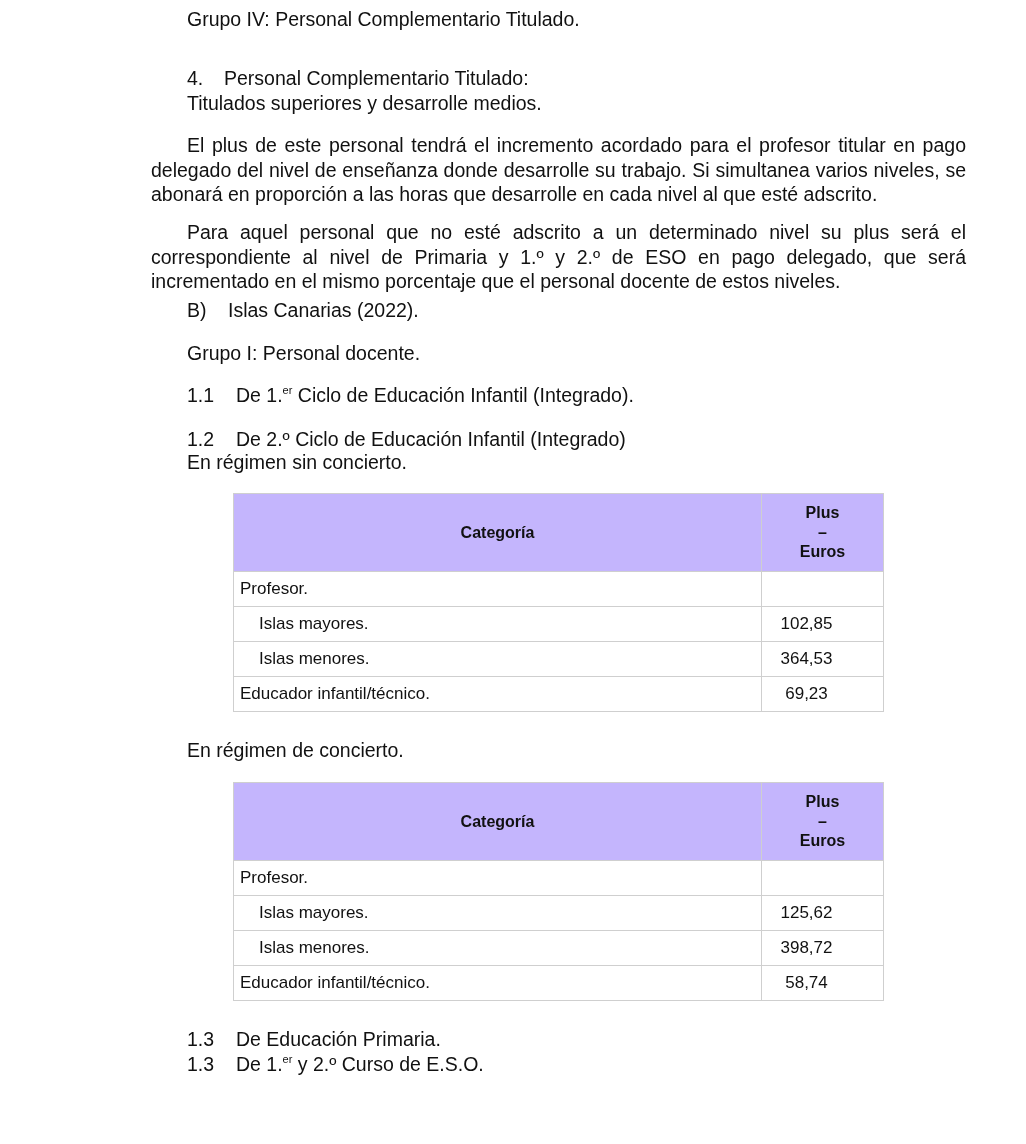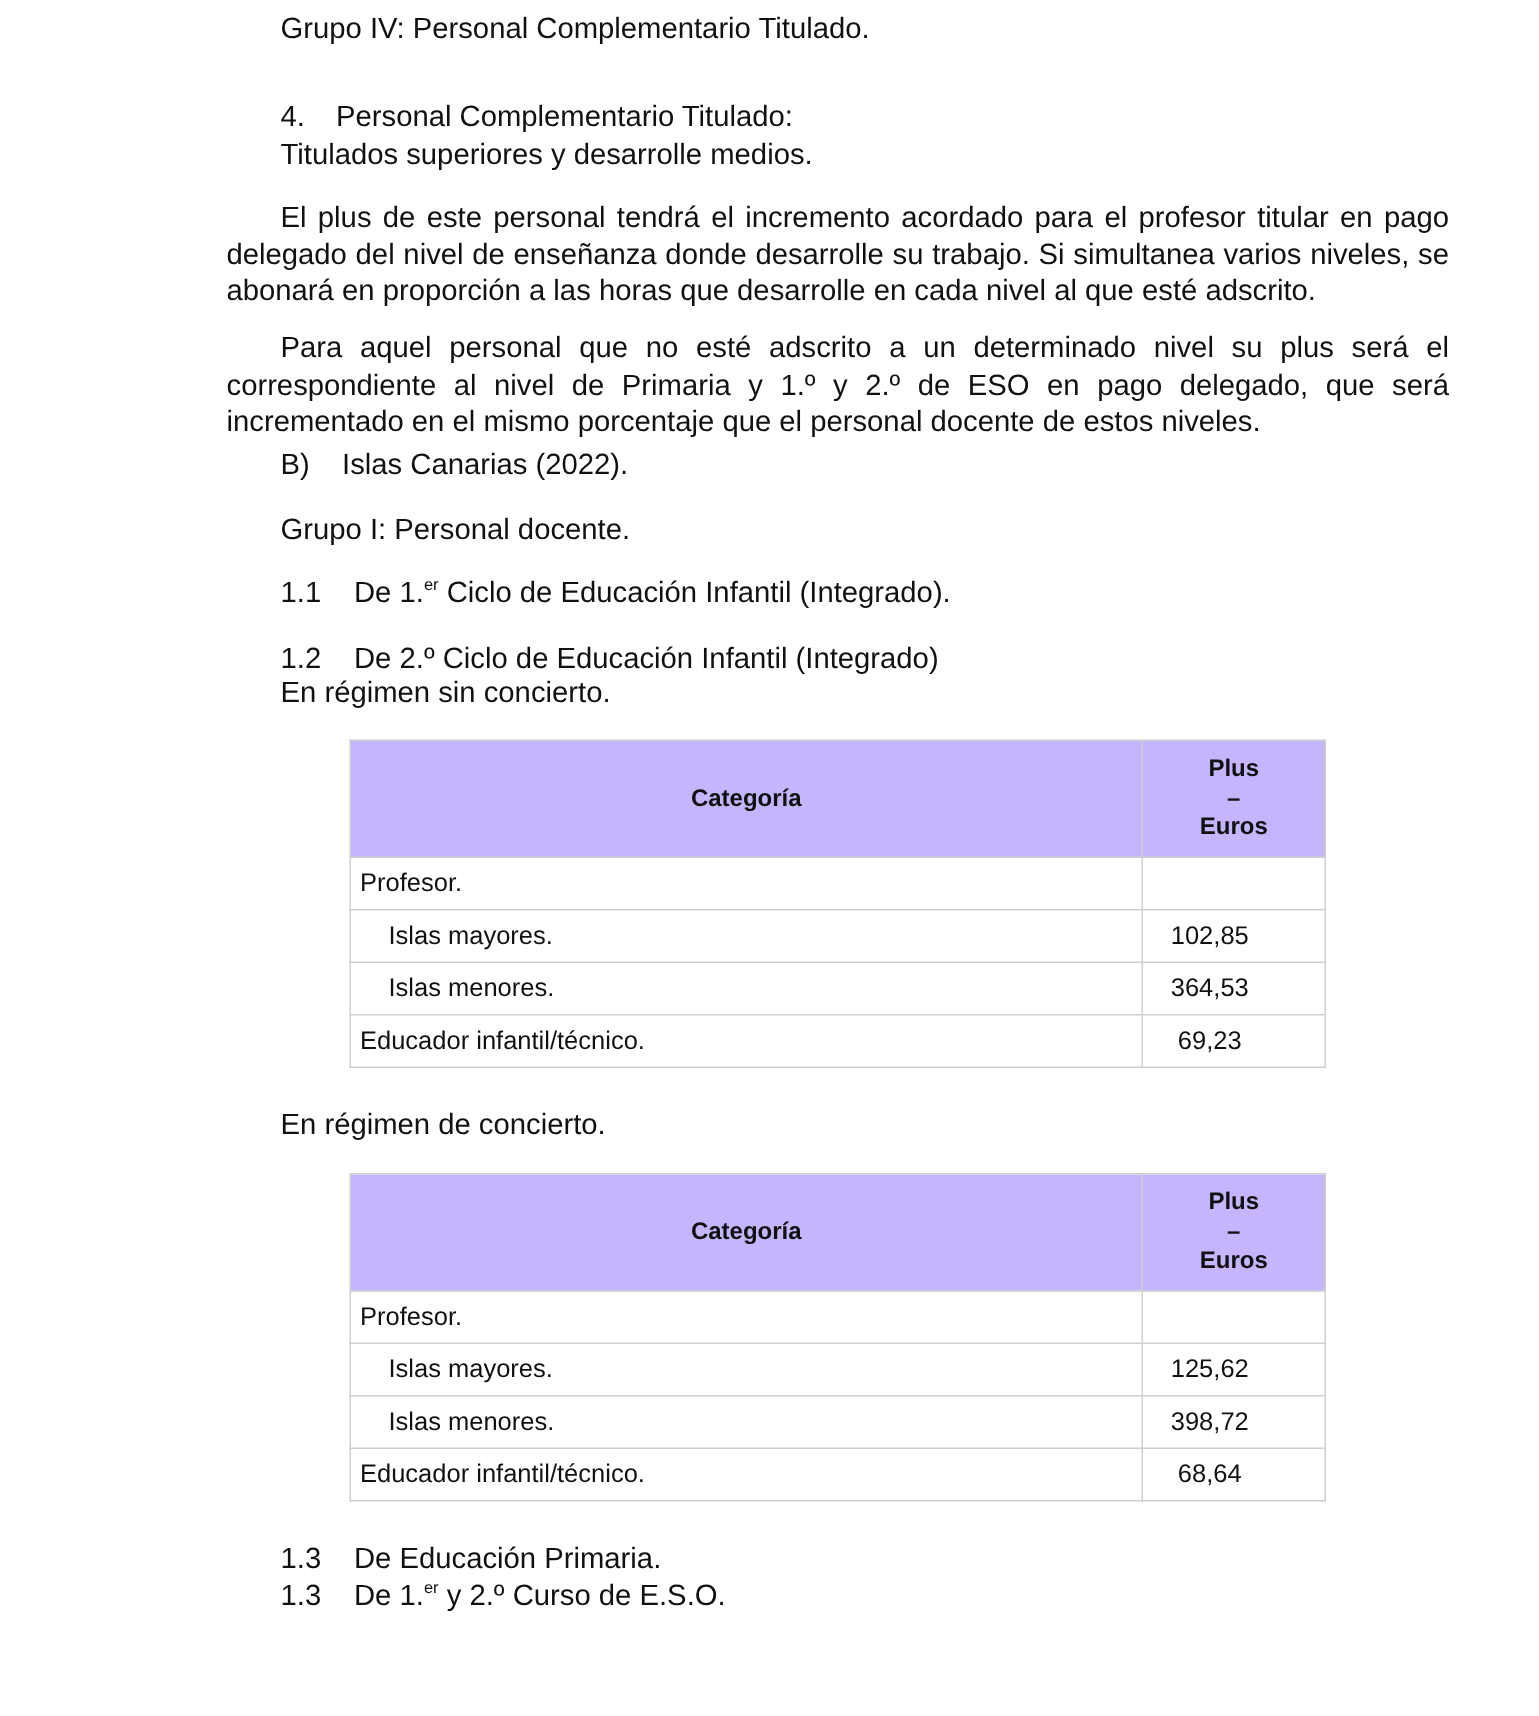"68,64" td.v { text: 68,64 -> 58,74 }
